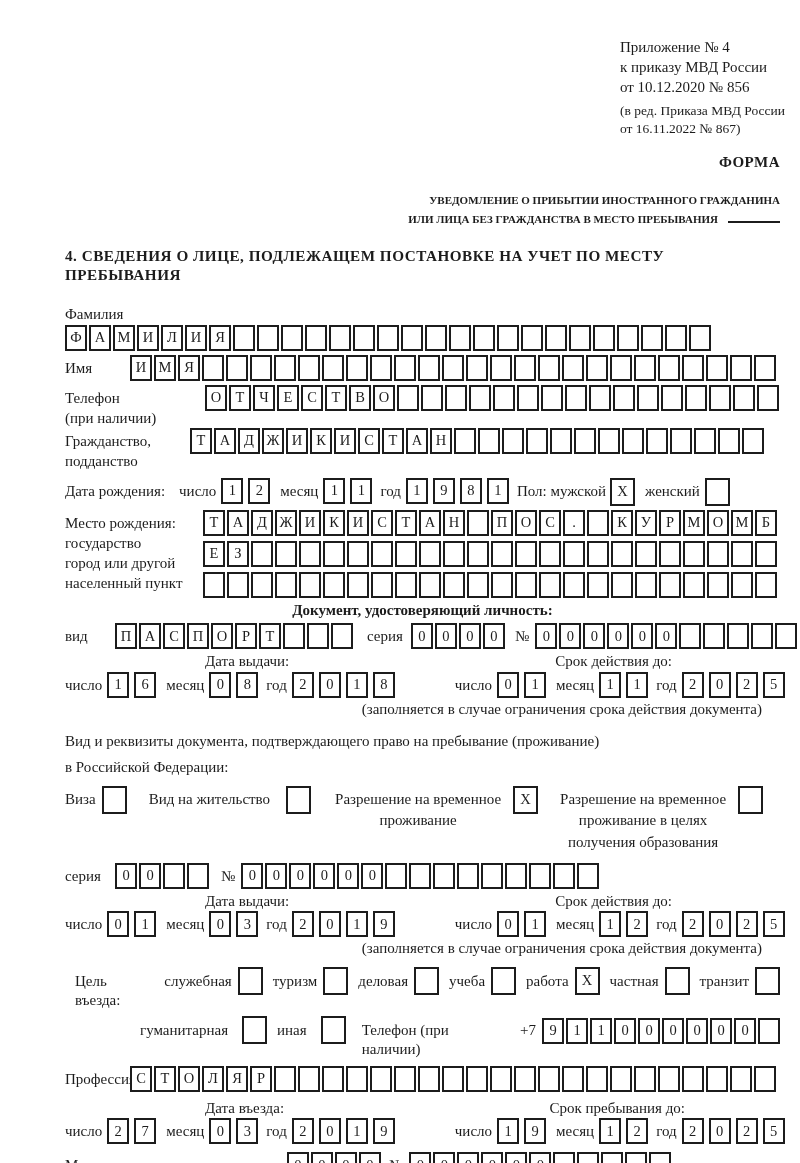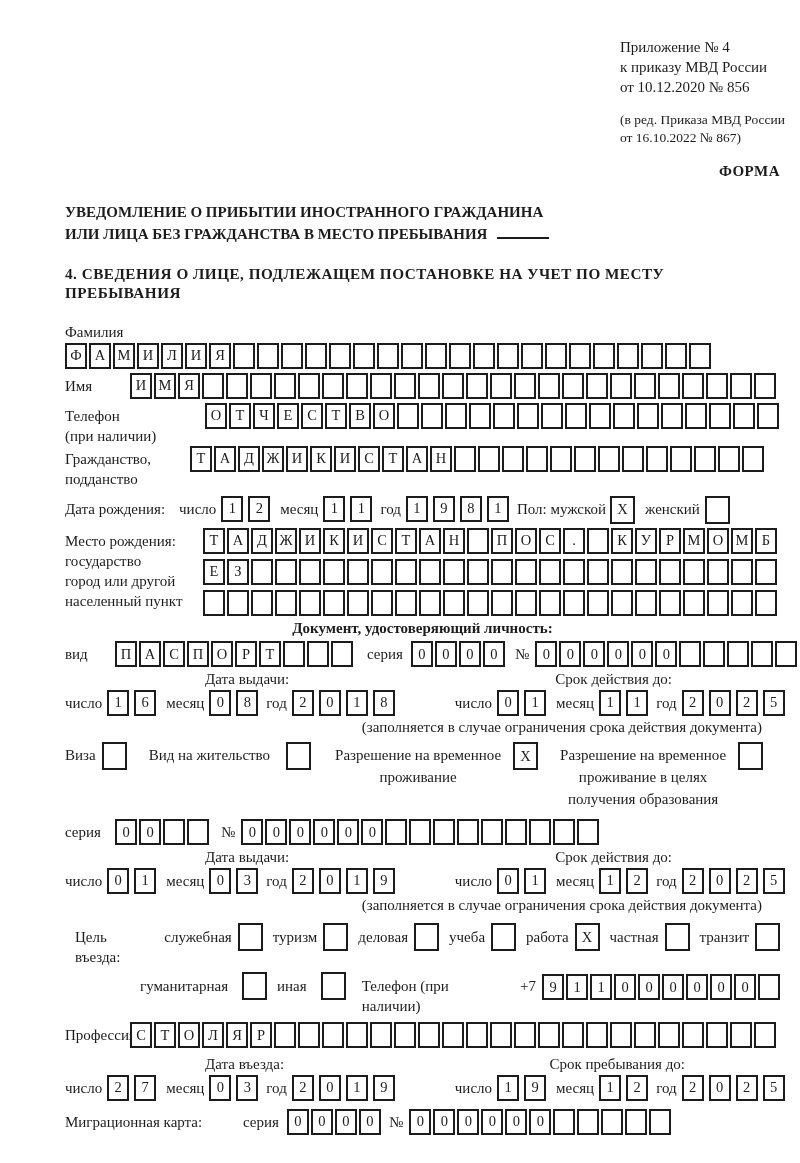"(в ред. Приказа МВД России" .hdr .sub { margin-top: 14px -> 5px }
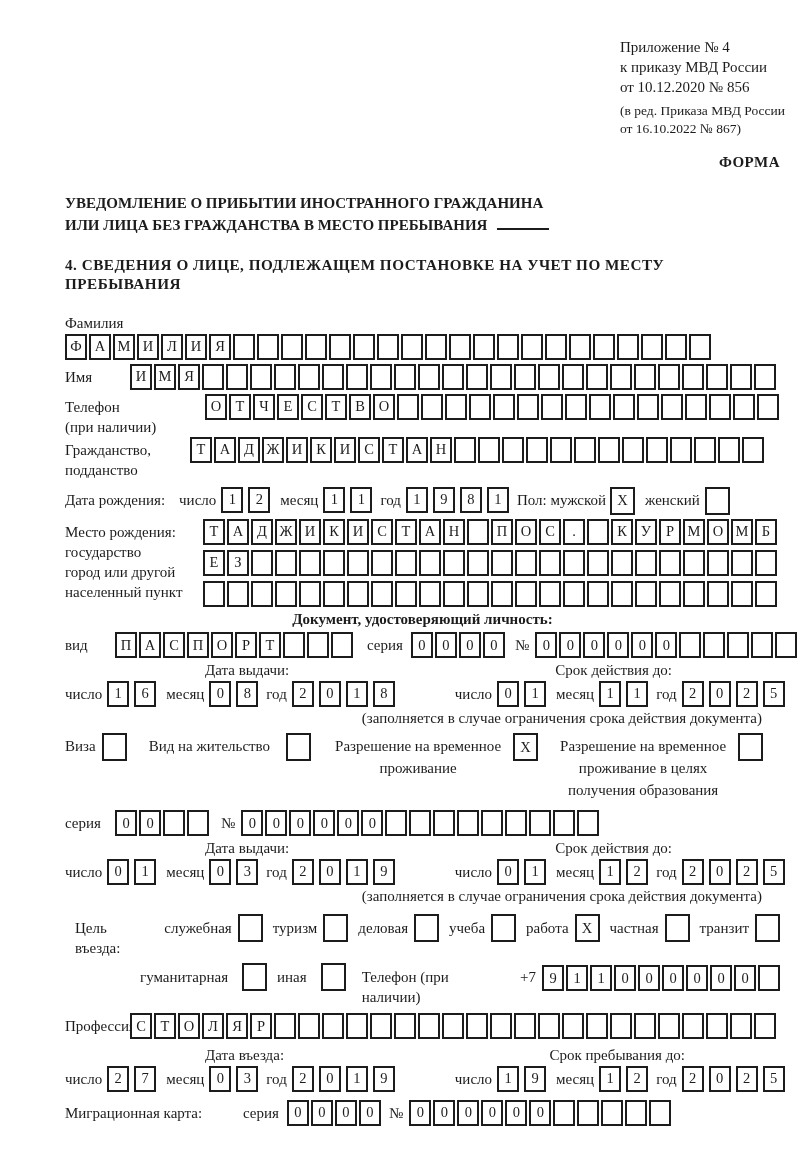"от 16.10.2022 № 867)" div { text: 16.10.2022 -> 16.11.2022 }
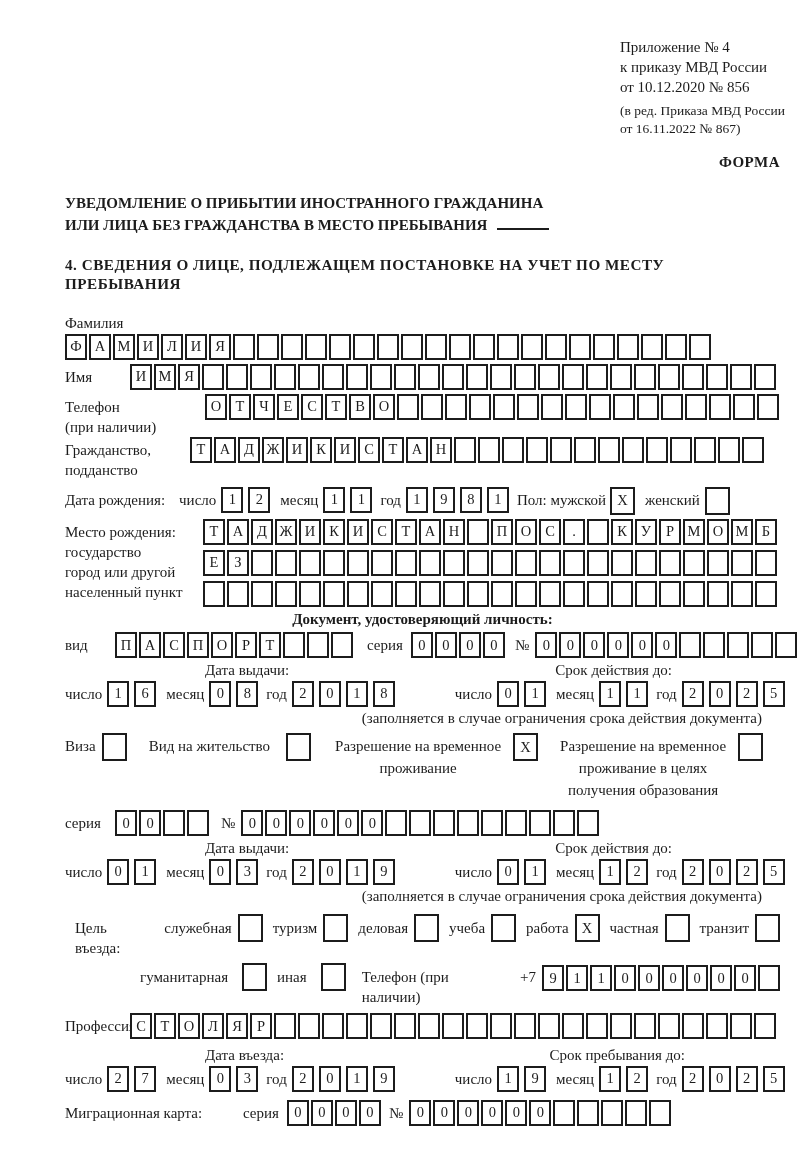"УВЕДОМЛЕНИЕ О ПРИБЫТИИ ИНОСТРАННОГО" .title { font-size: 15px -> 11px; text-align: left -> right }
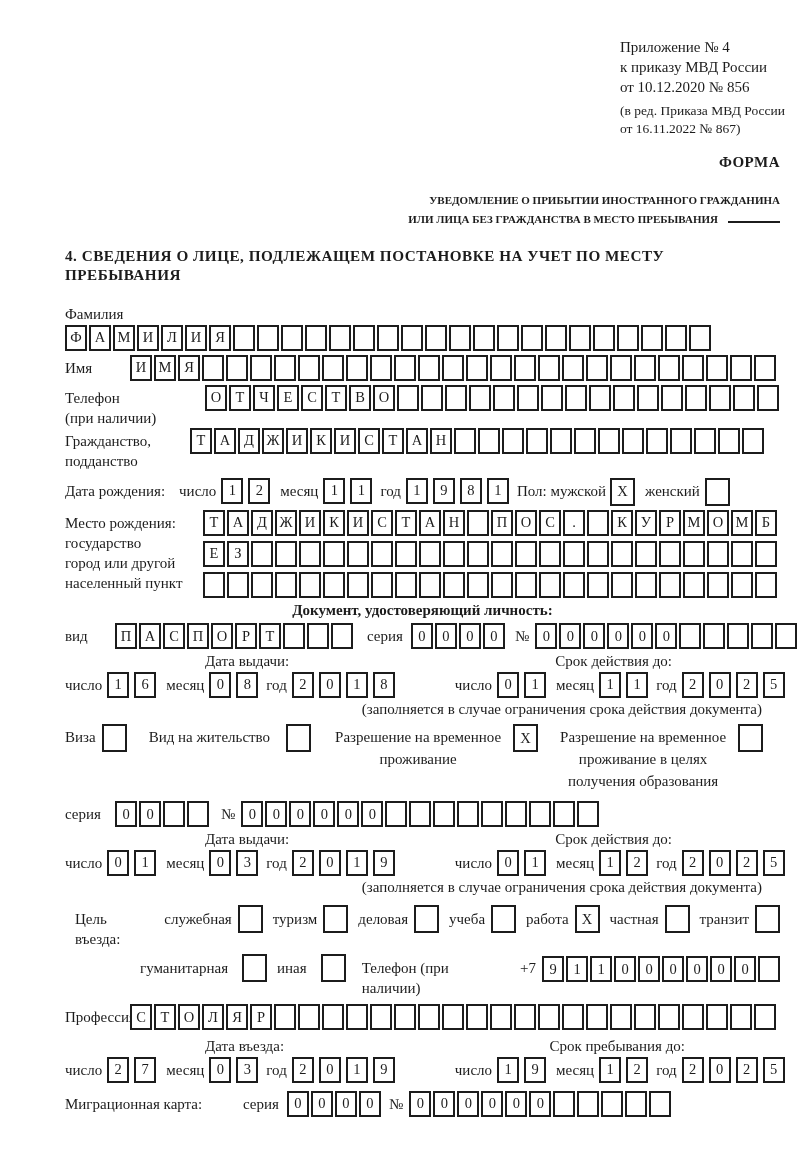"Вид и реквизиты документа," div.intro { html: none -> <div> <div>Вид и реквизиты документа, подтверждающего право на пребывание (проживание)</div> <div>в Российской Федерации:</div> </div> }
